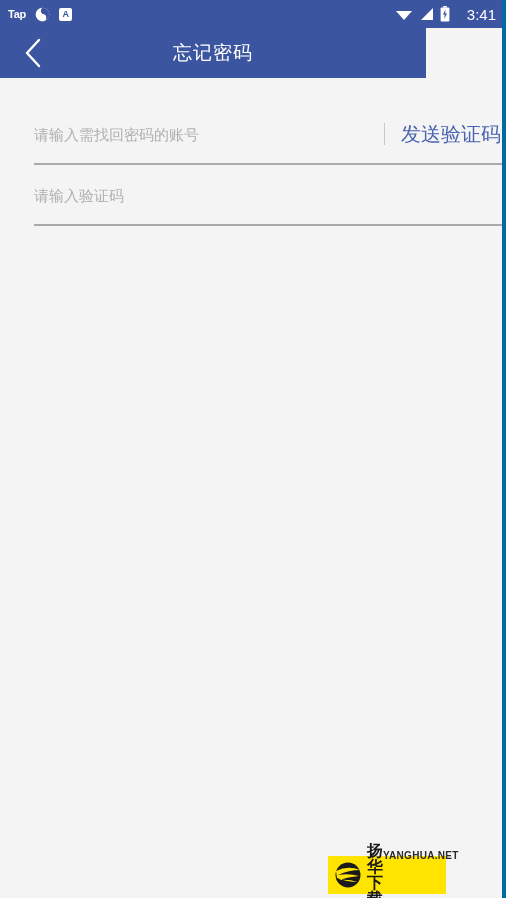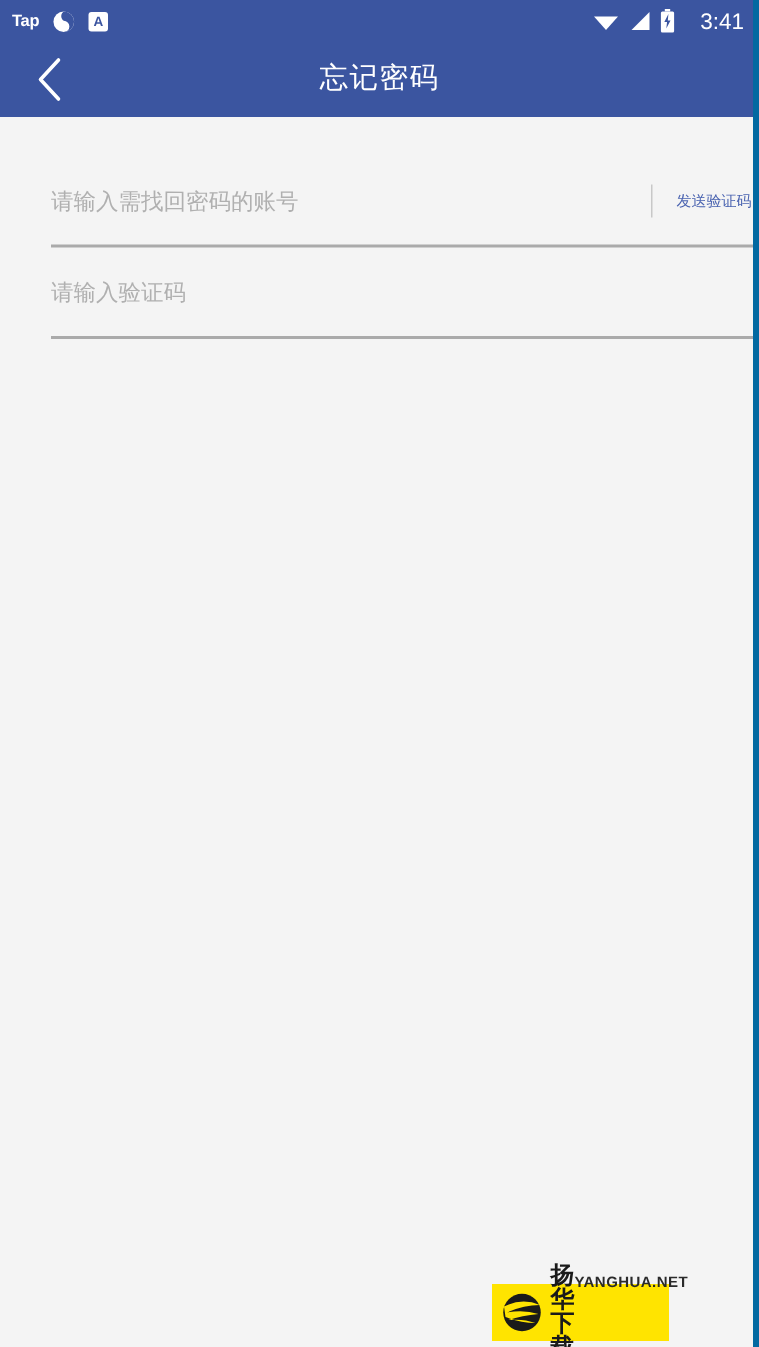"忘记密码" .app-bar { width: 506px -> 426px }
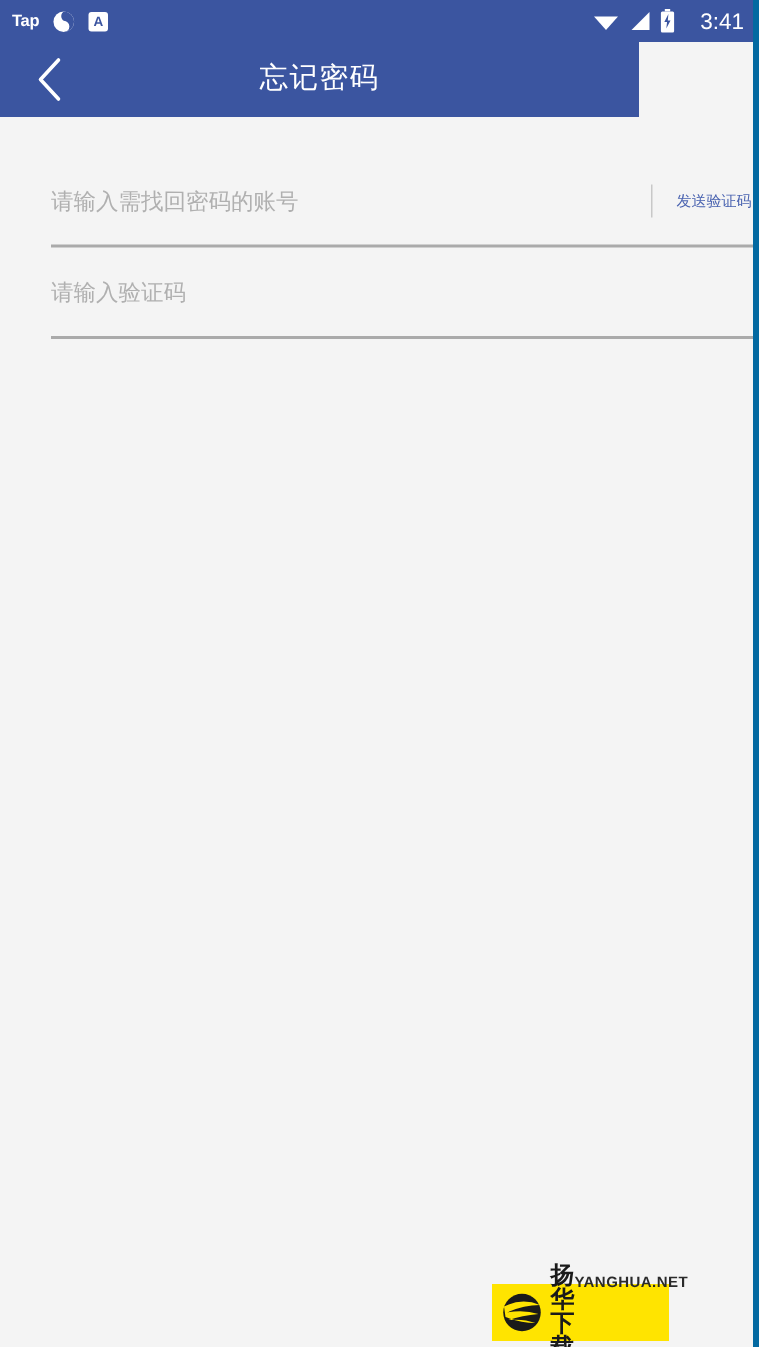"发送验证码" .send-code { font-size: 10px -> 20px }
